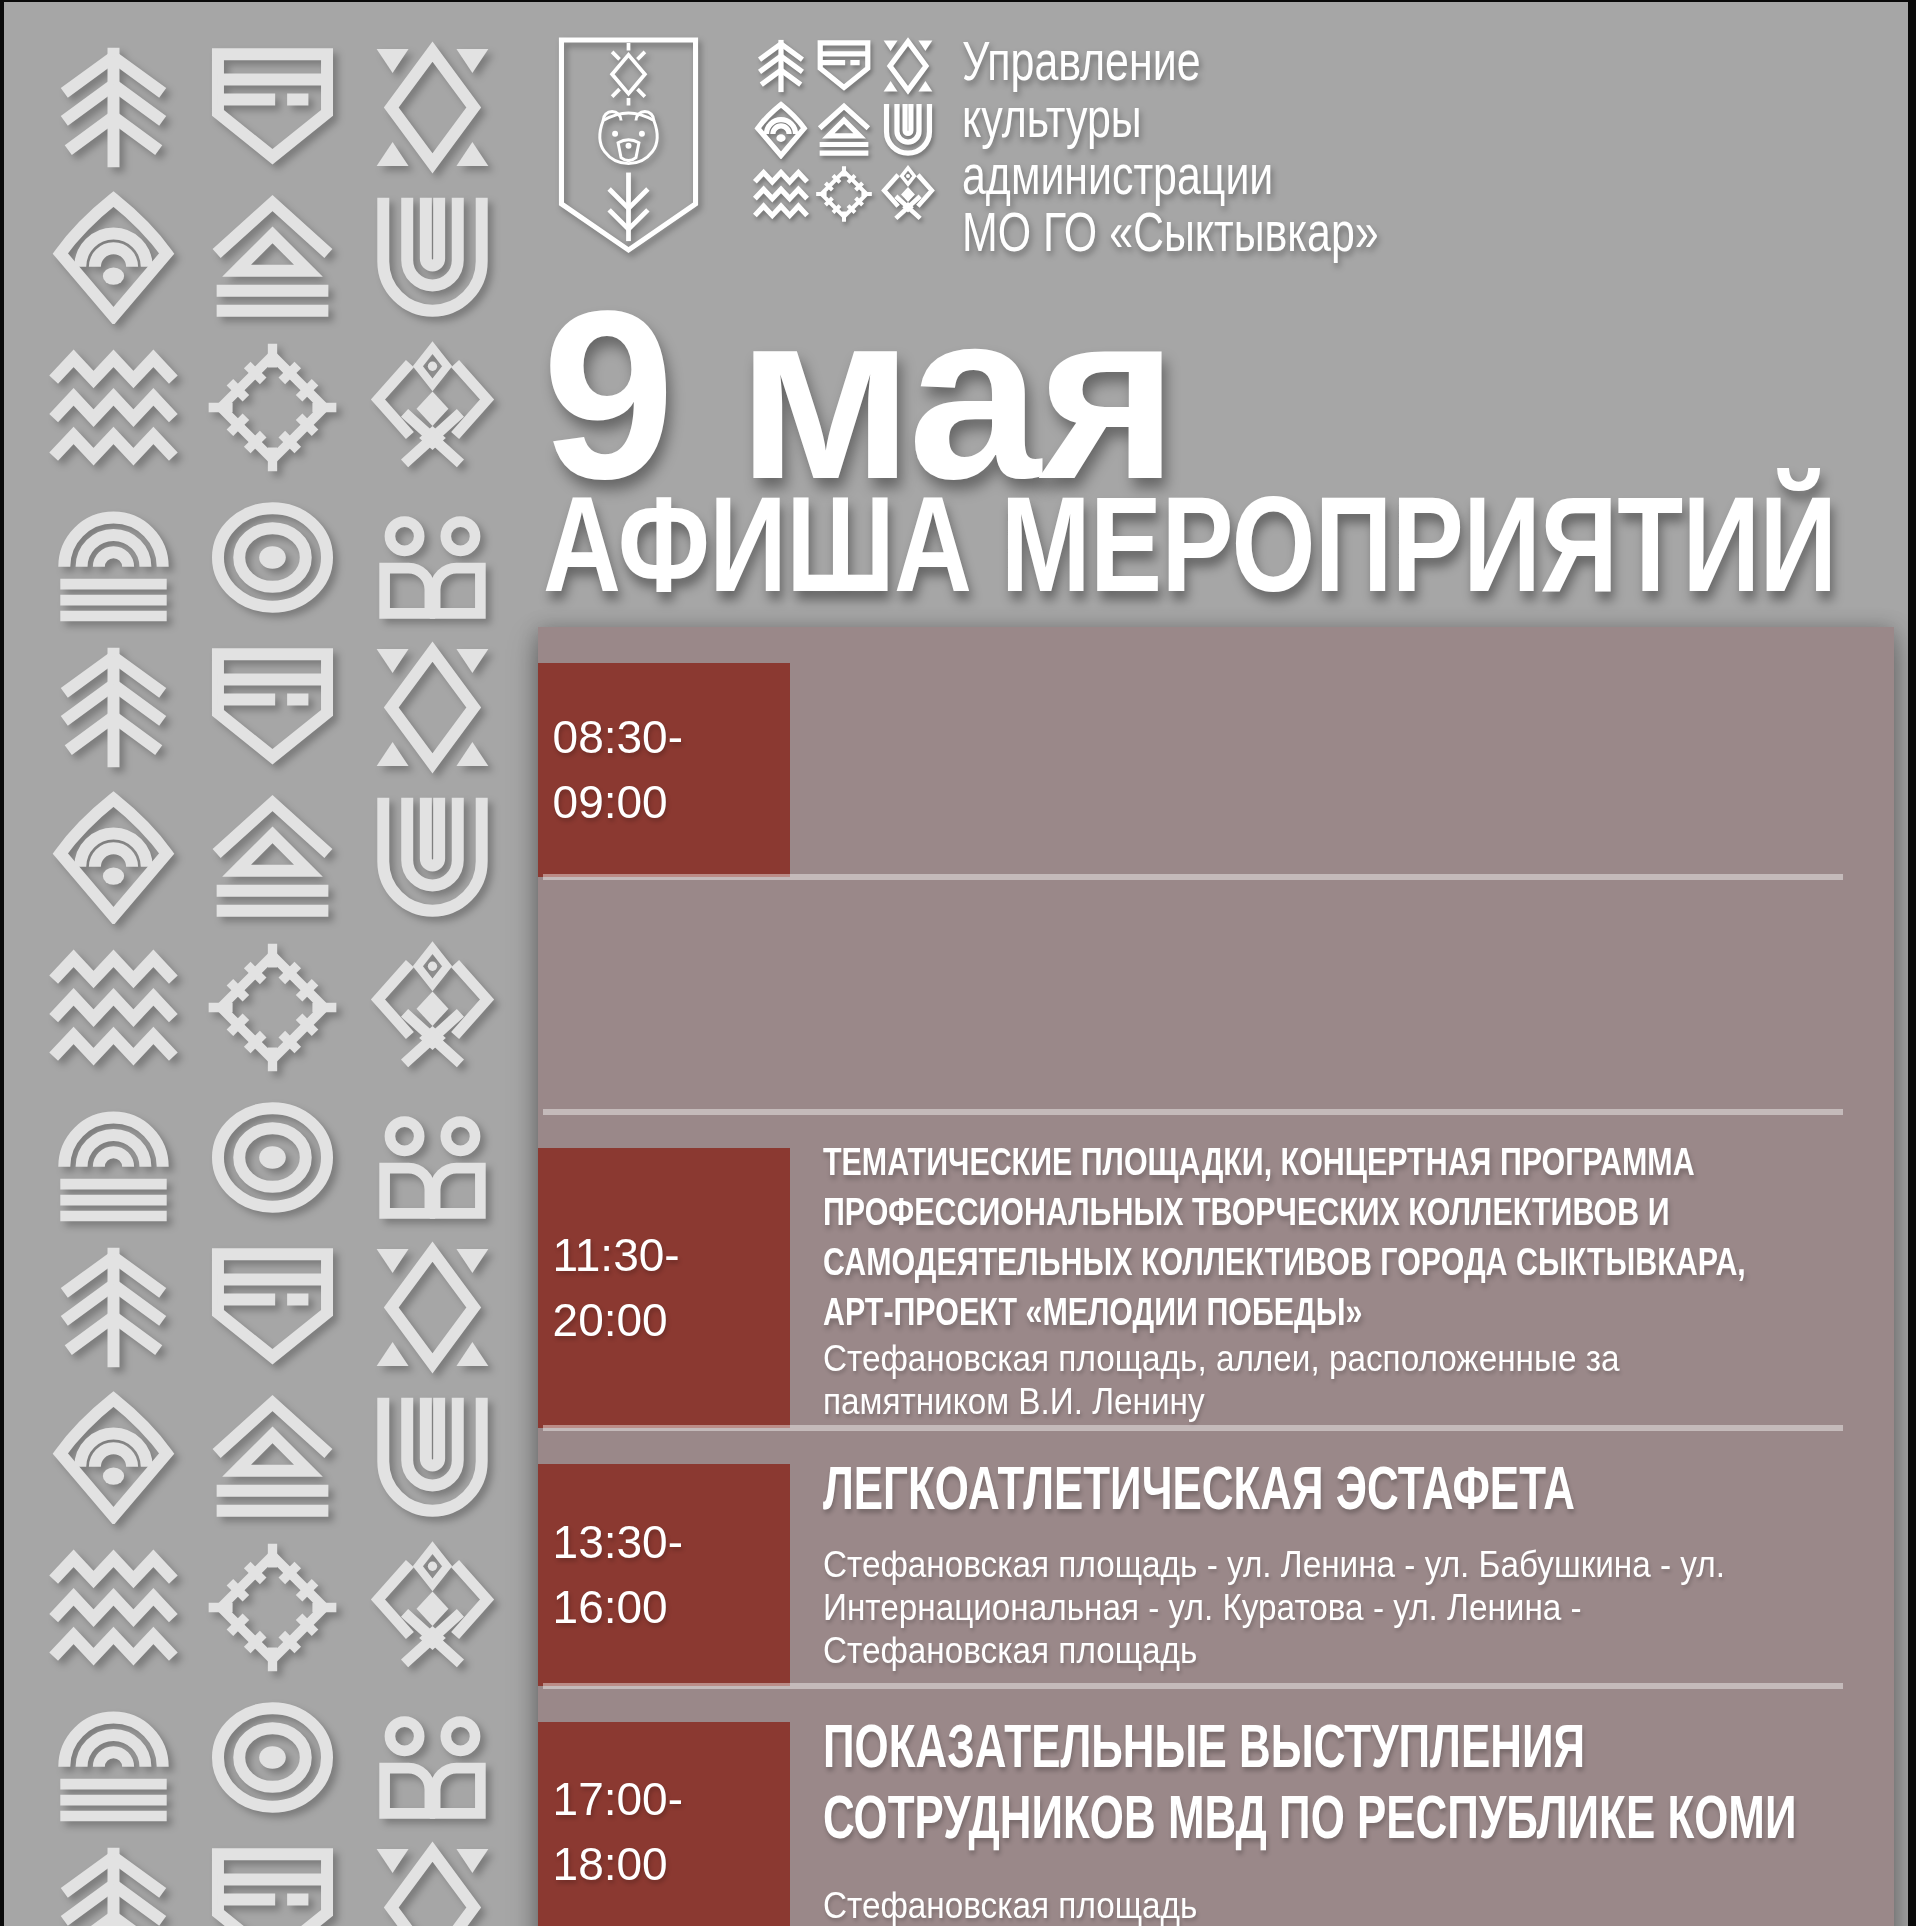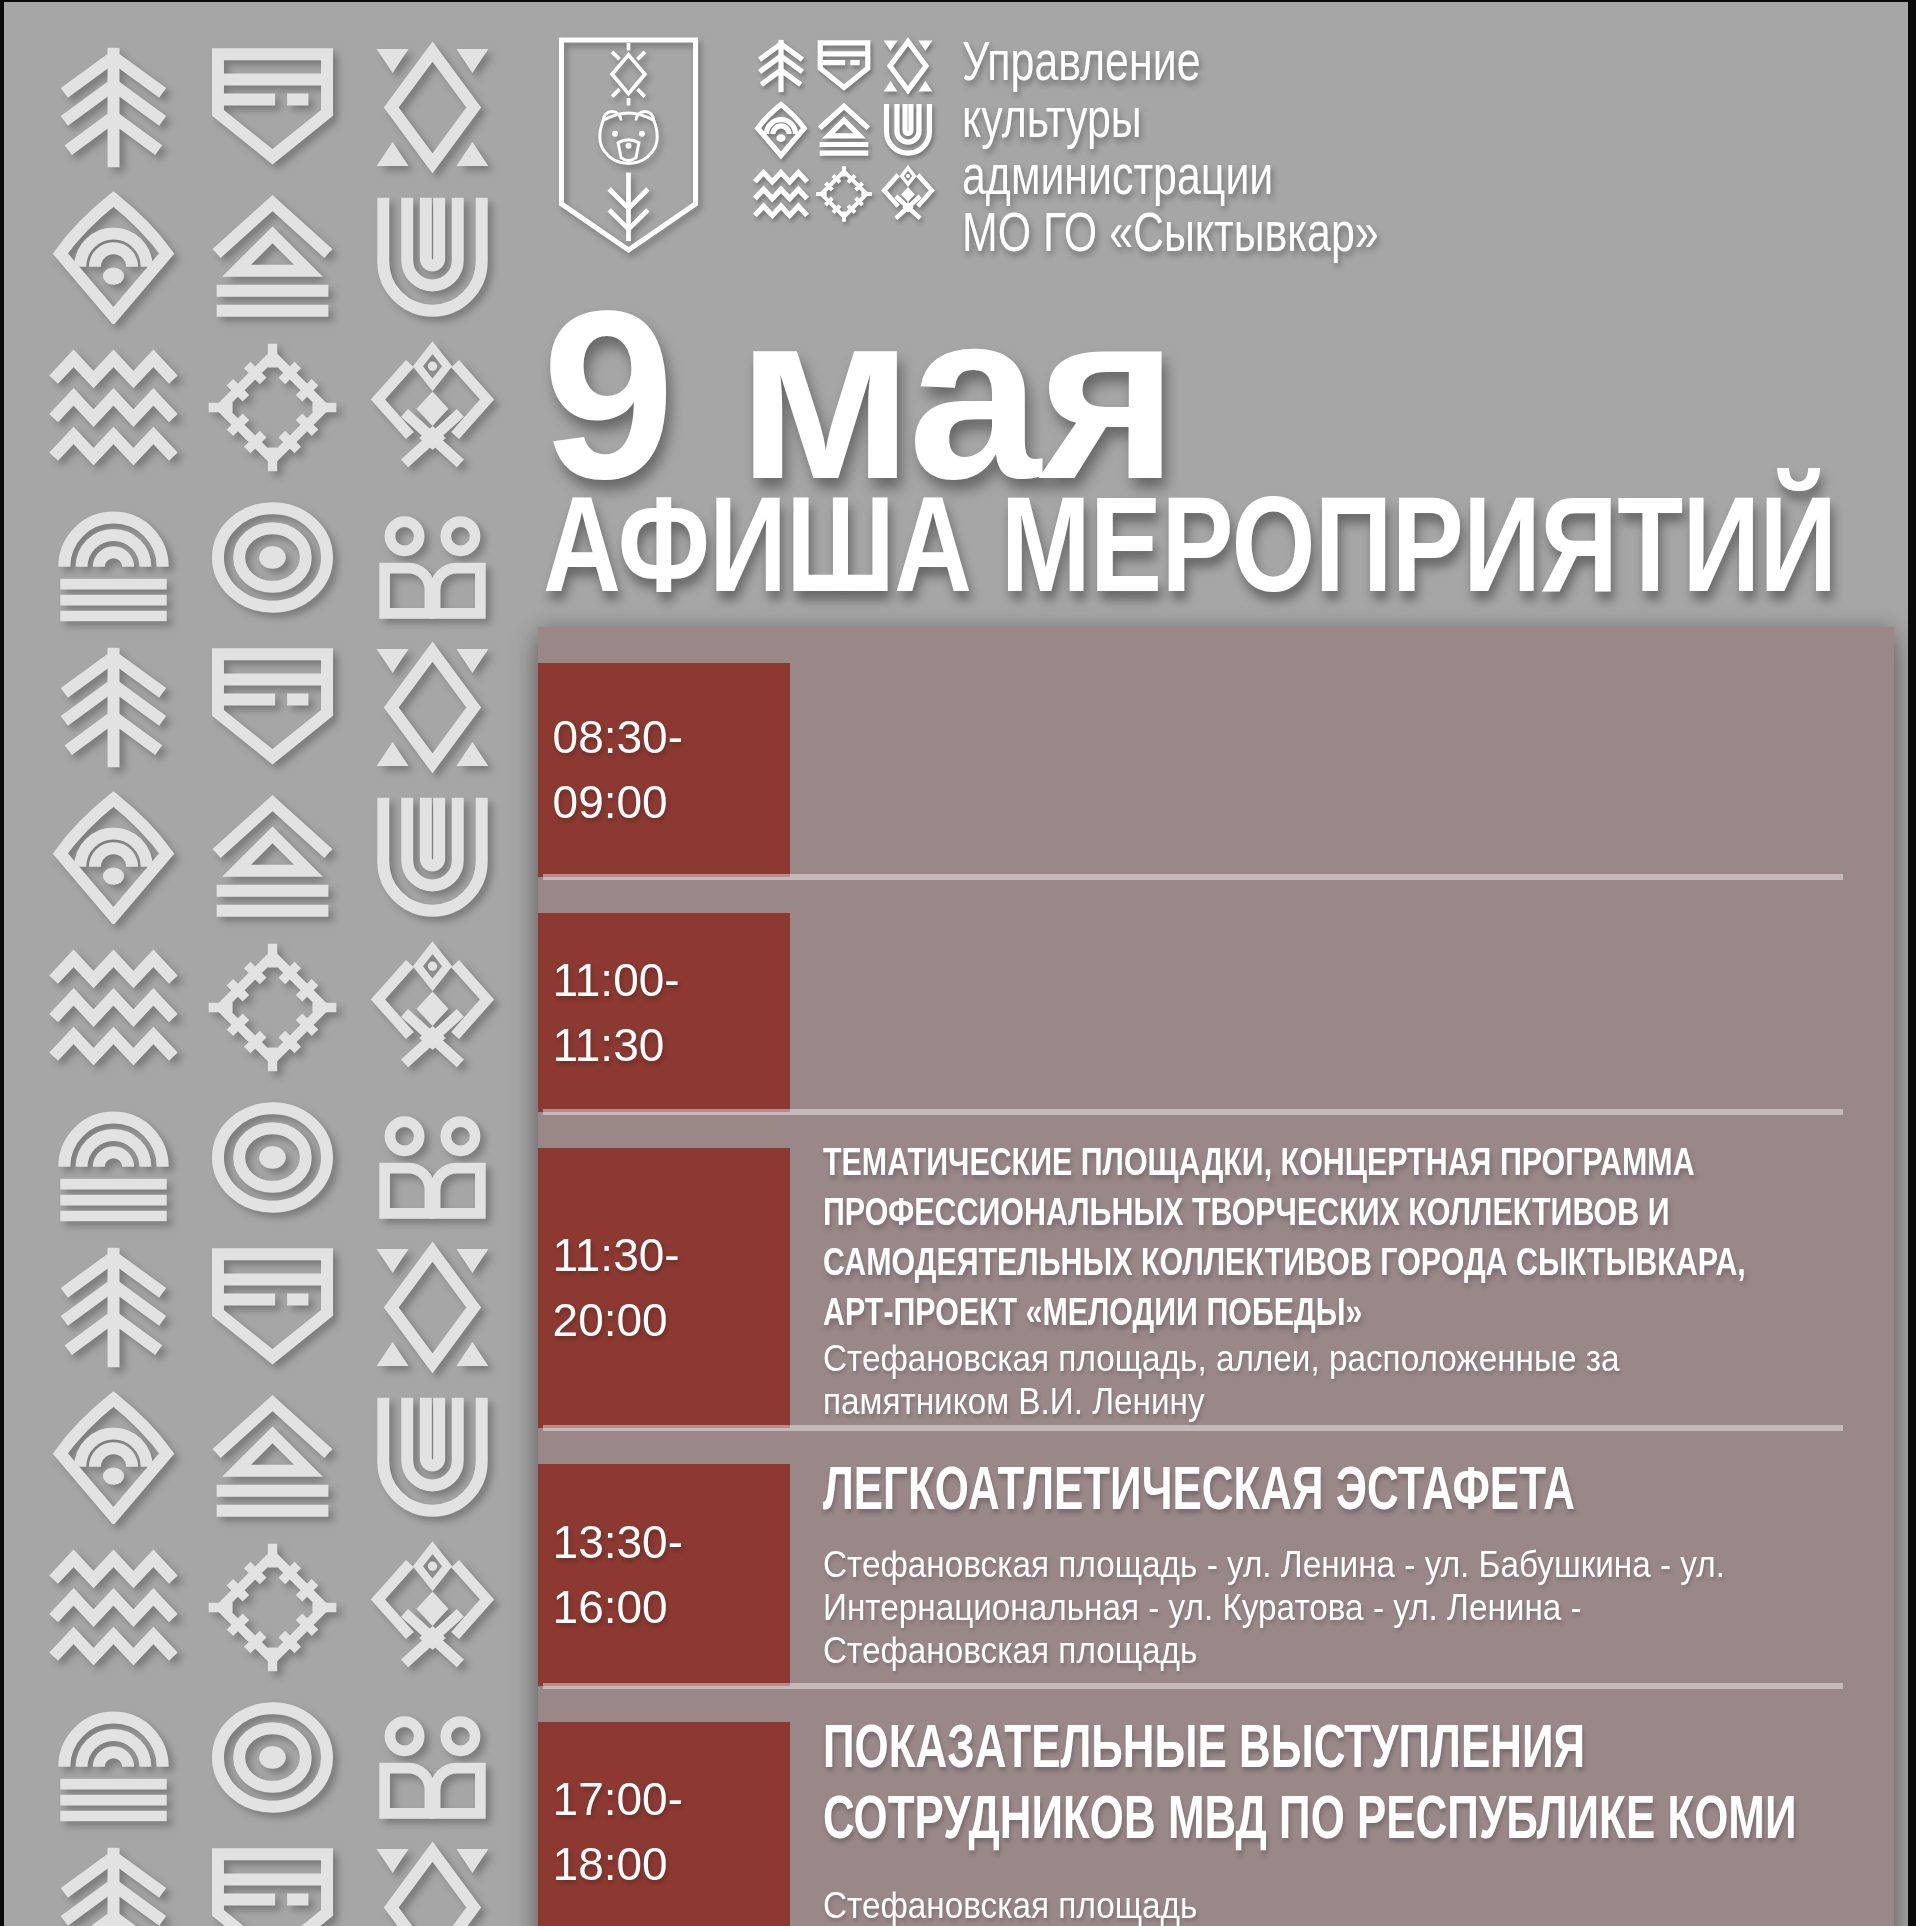"11:00-" div.time { html: <div>11:00- 11:30</div> -> none }
